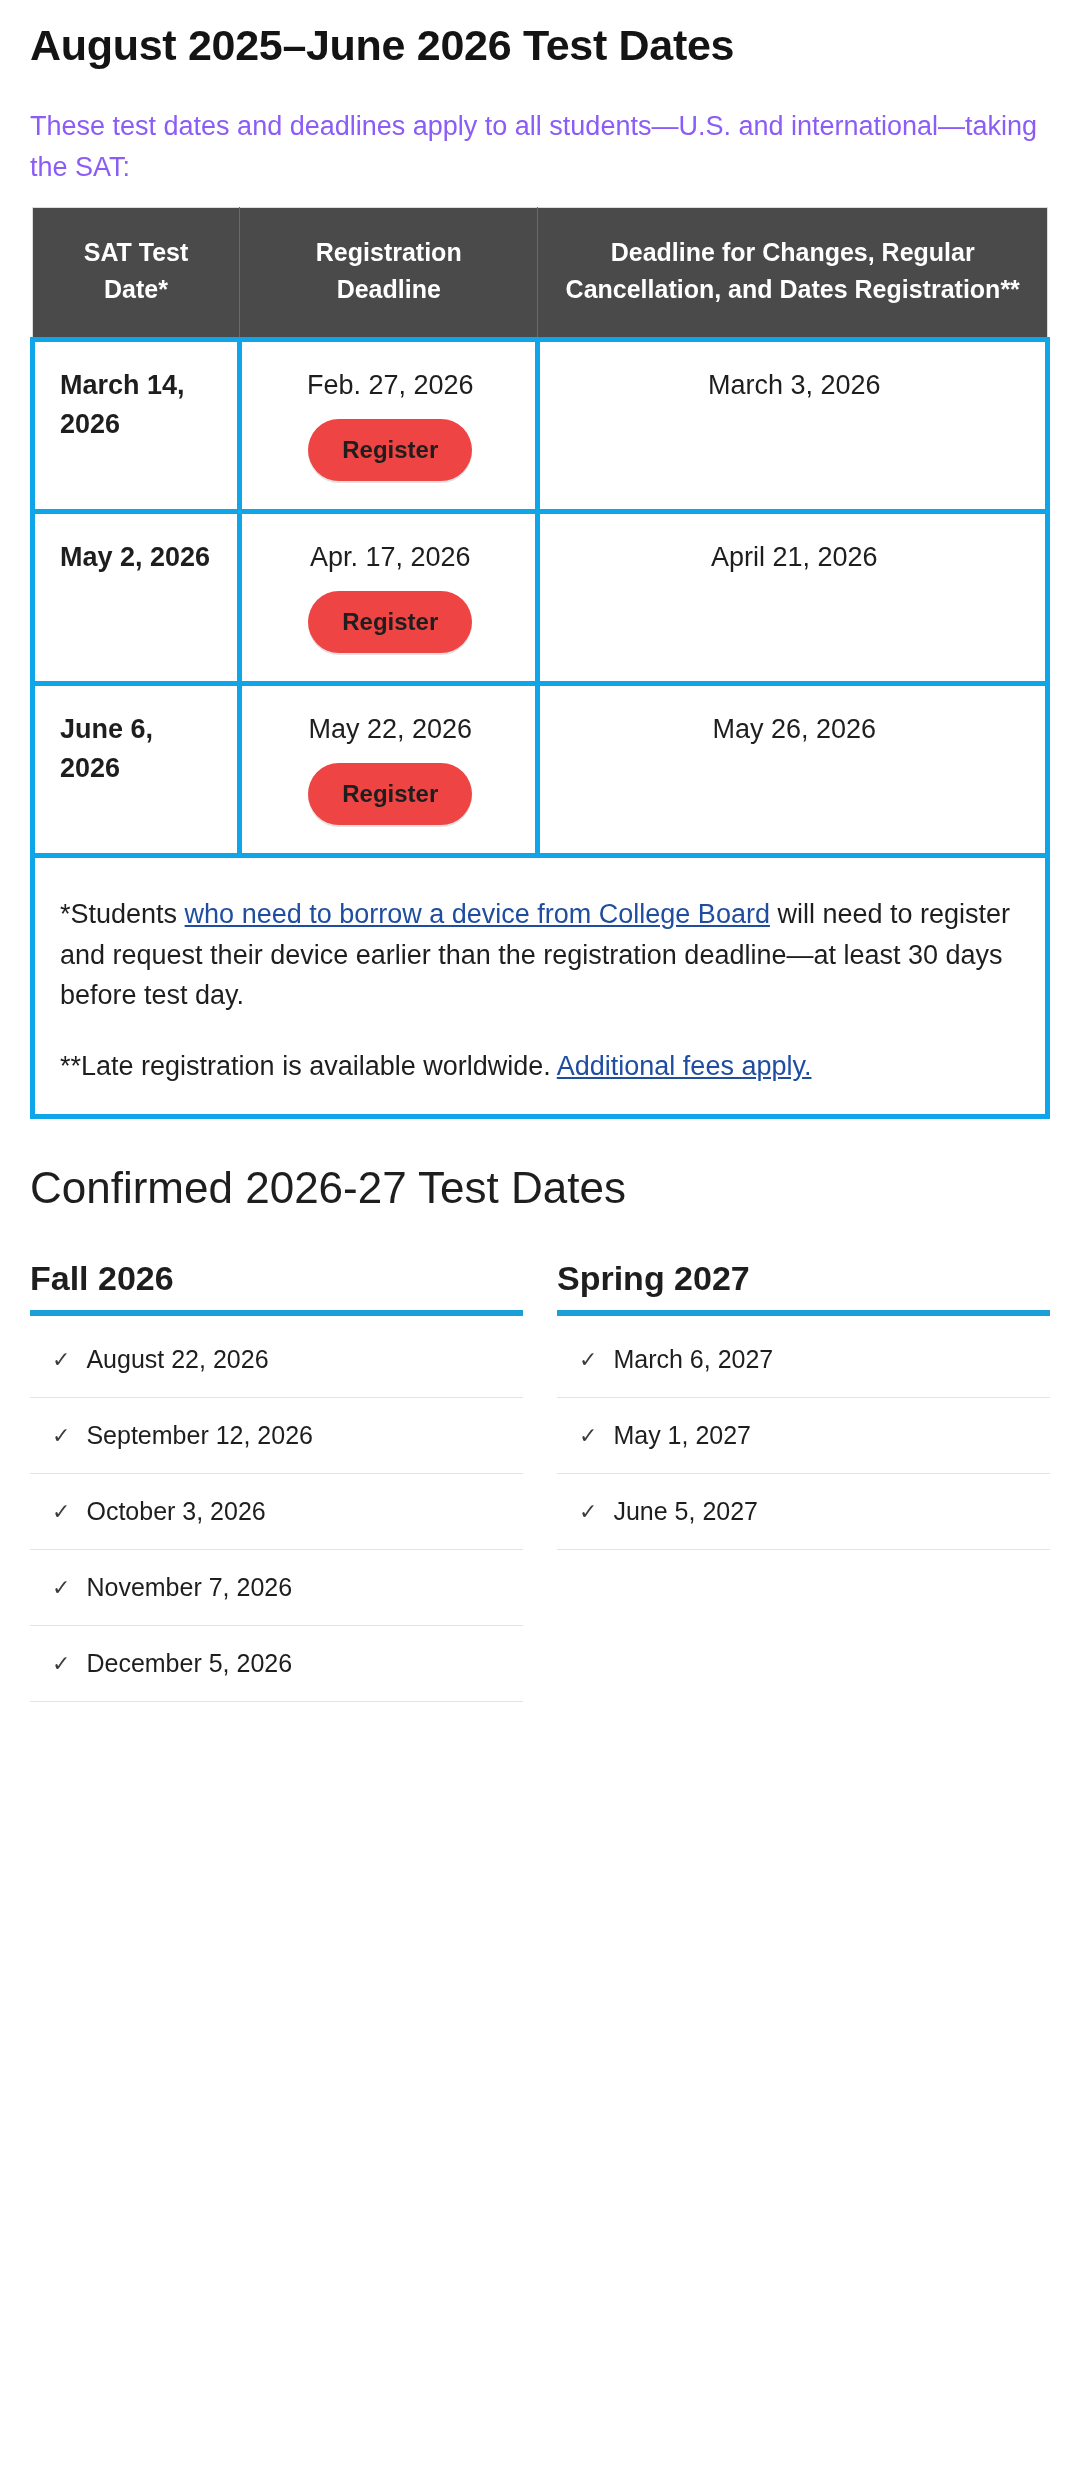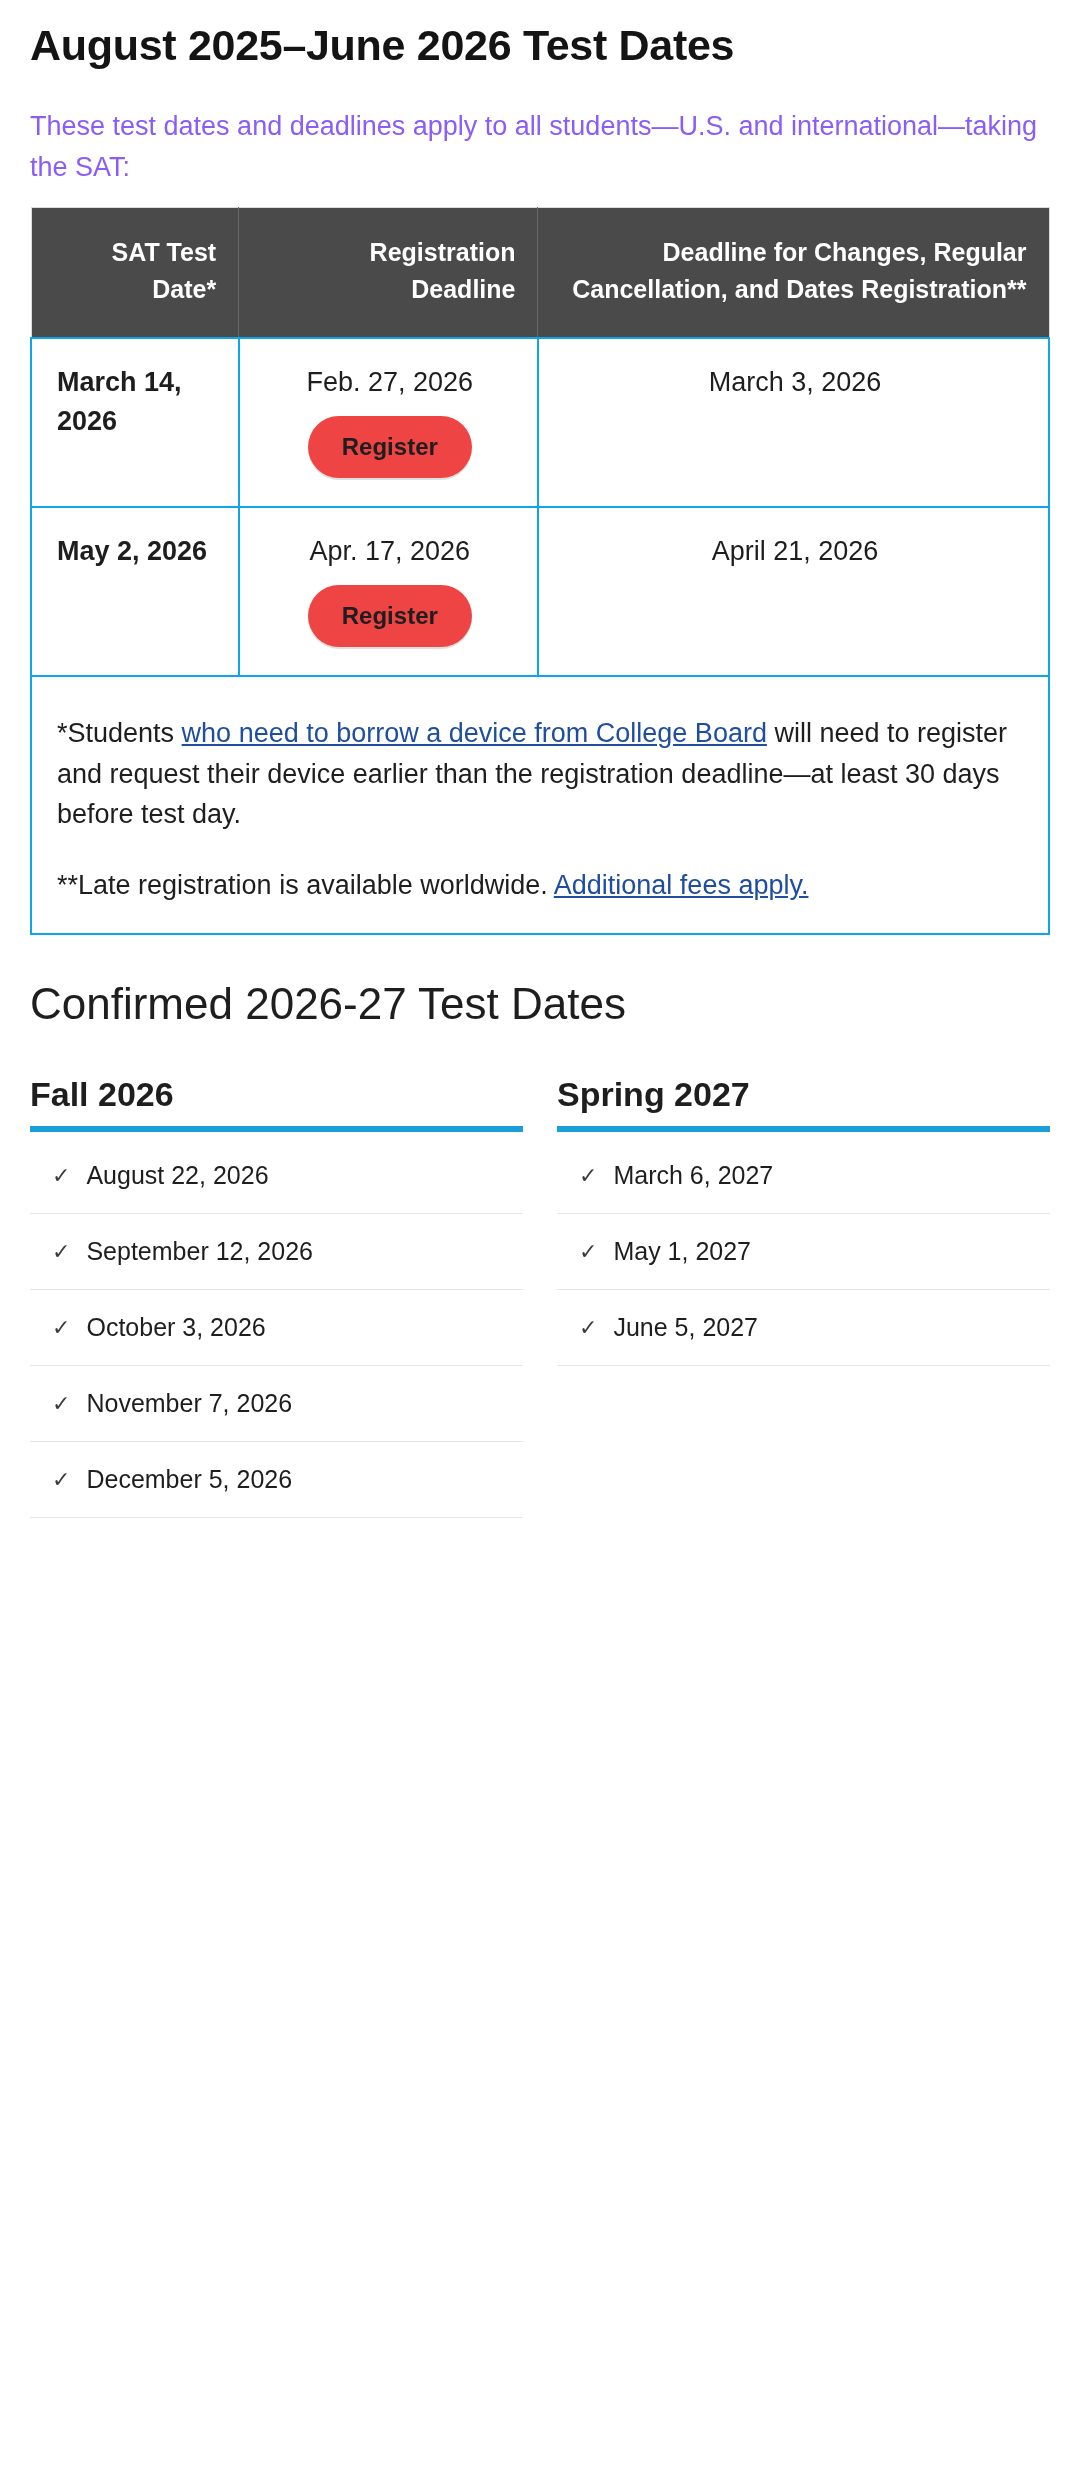"SAT Test Date*" table.test-dates thead th { text-align: right -> center }
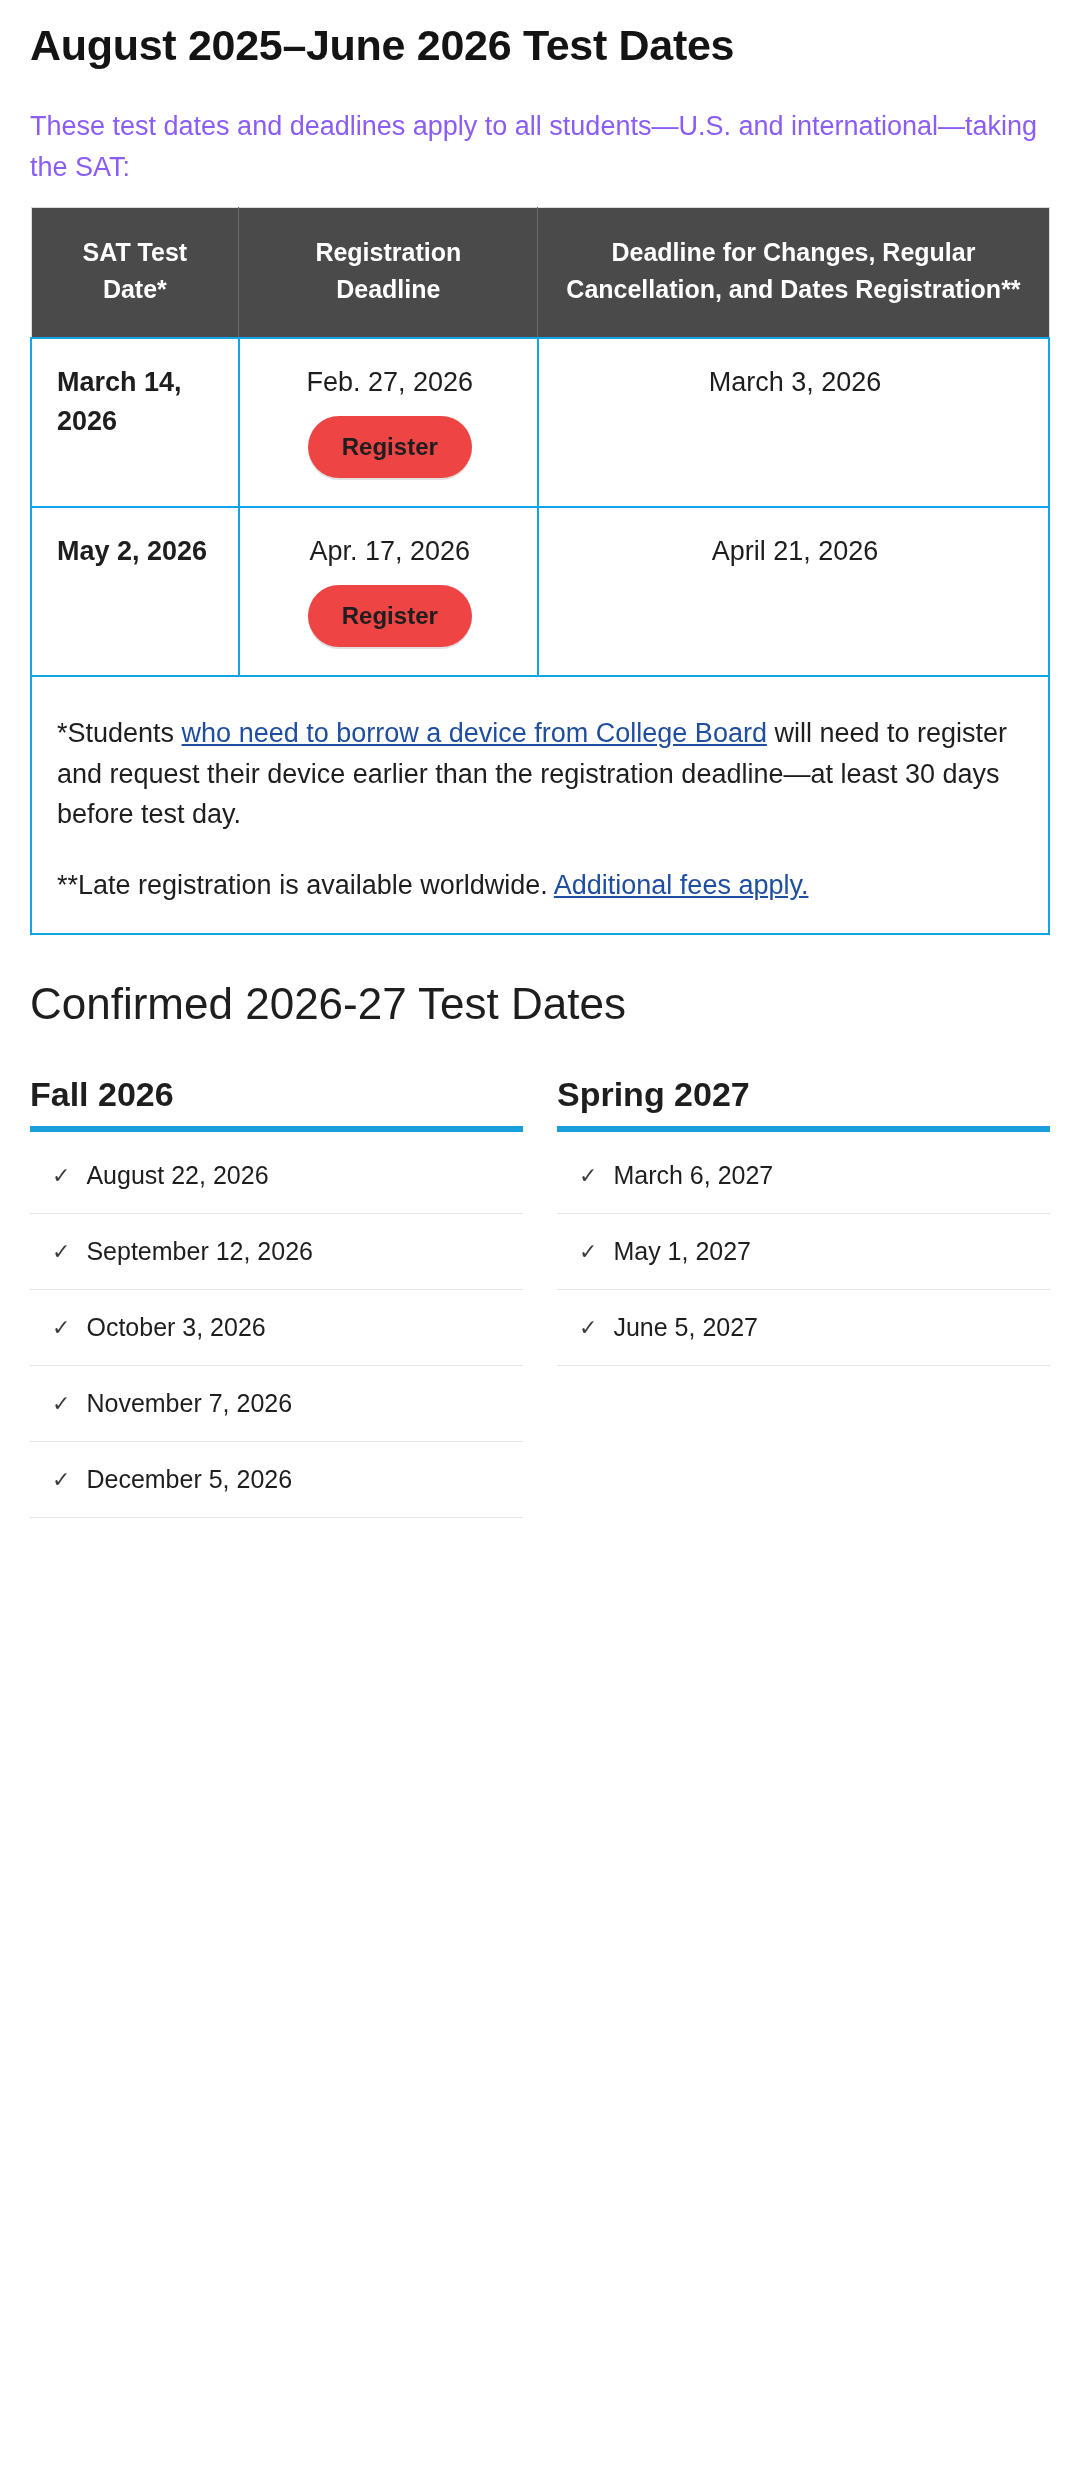"March 14, 2026" table.test-dates tbody td { border: 2px solid #0ea5e9 -> 5px solid #0ea5e9 }
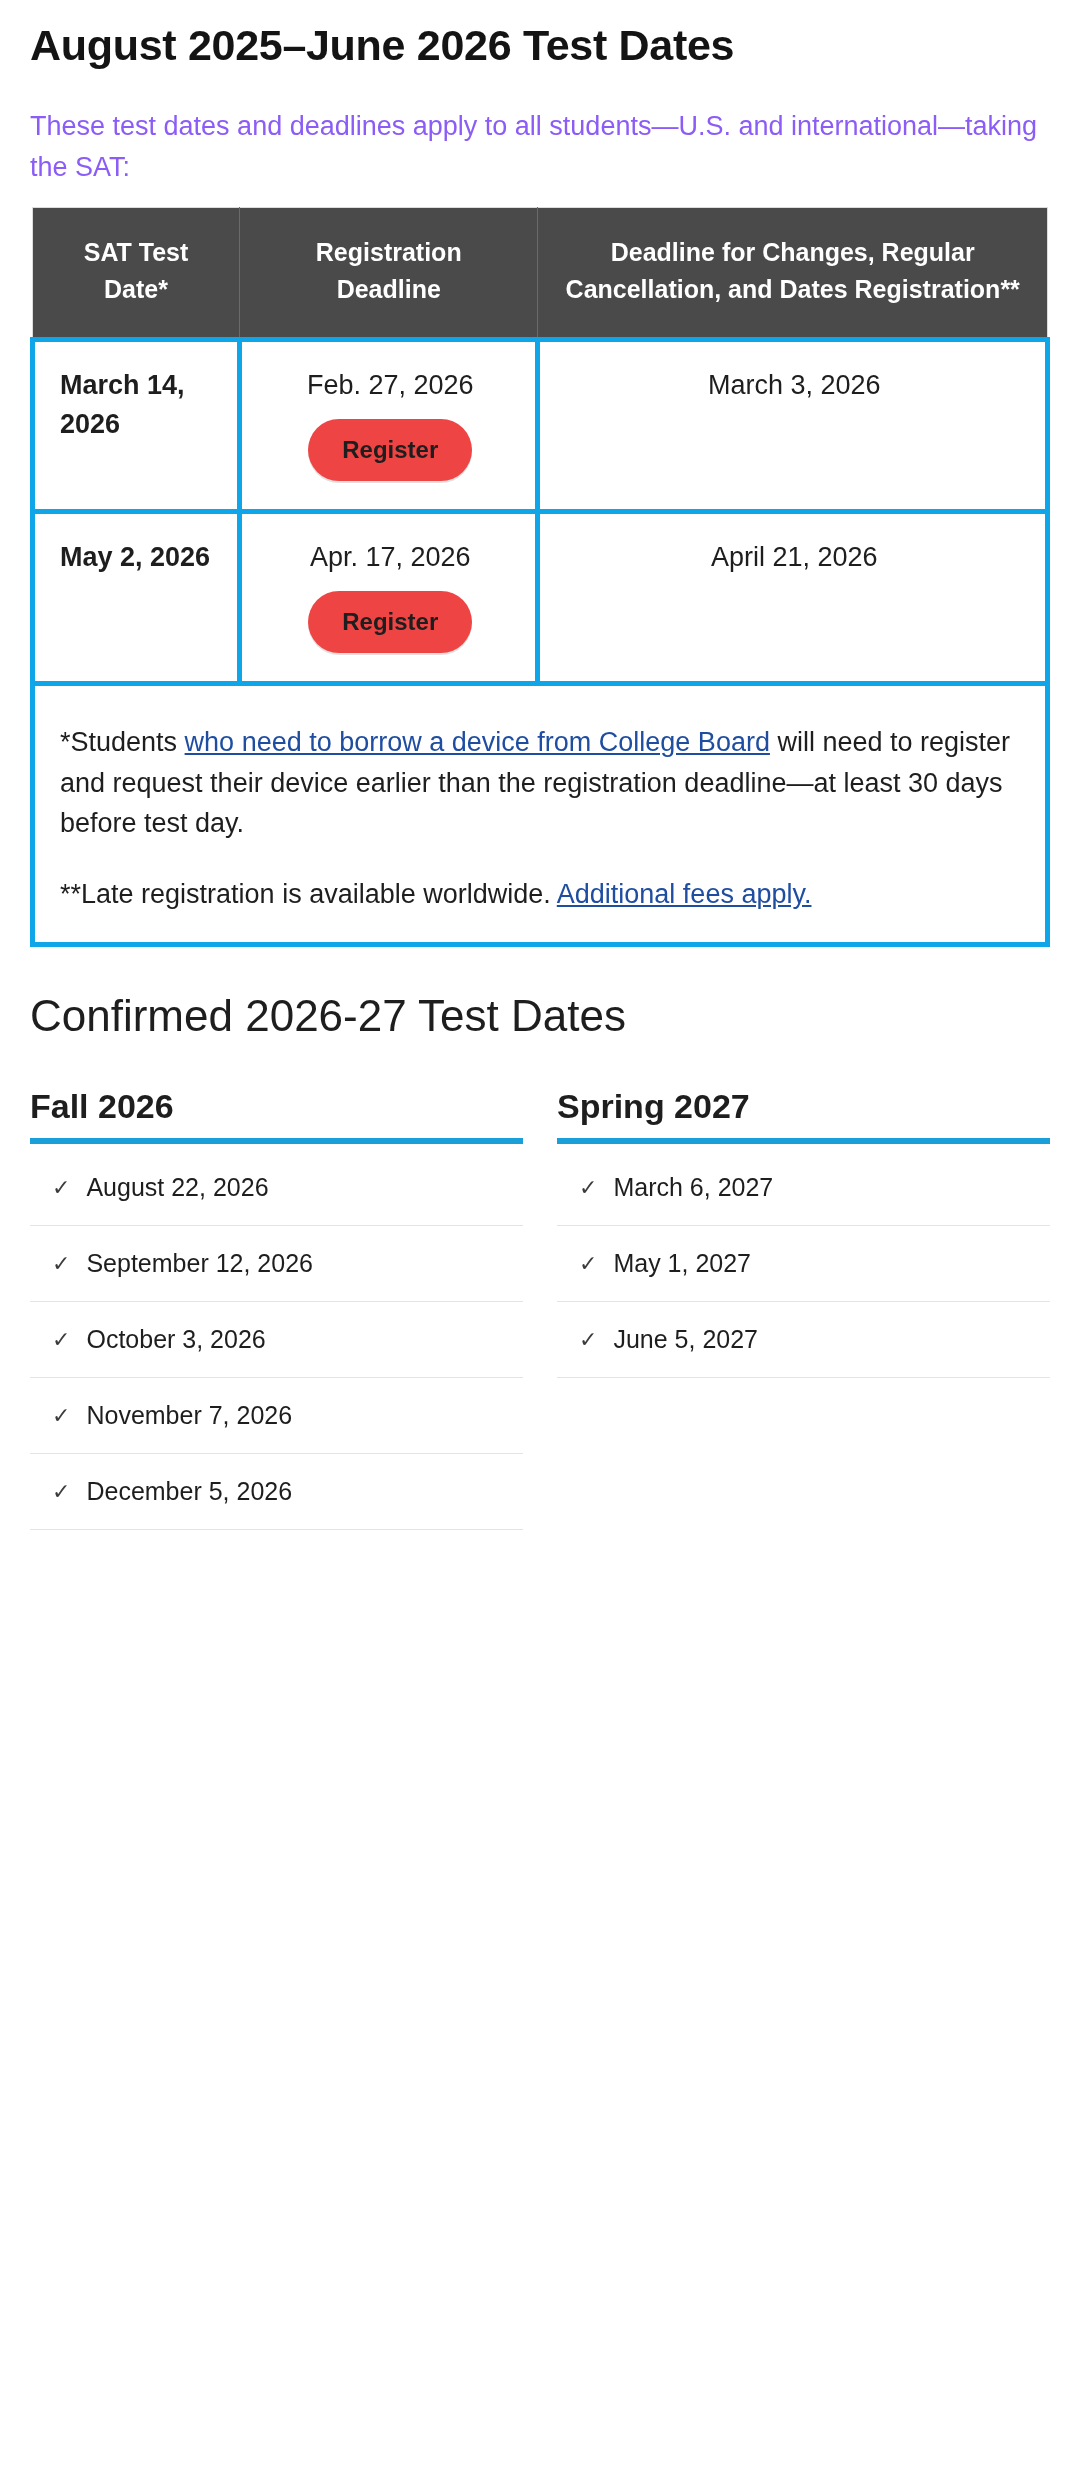"June 6, 2026" tr { html: none -> <tr> <td>June 6, 2026</td> <td> <span>May 22, 2026</span> <button>Register</button> </td> <td>May 26, 2026</td> </tr> }
